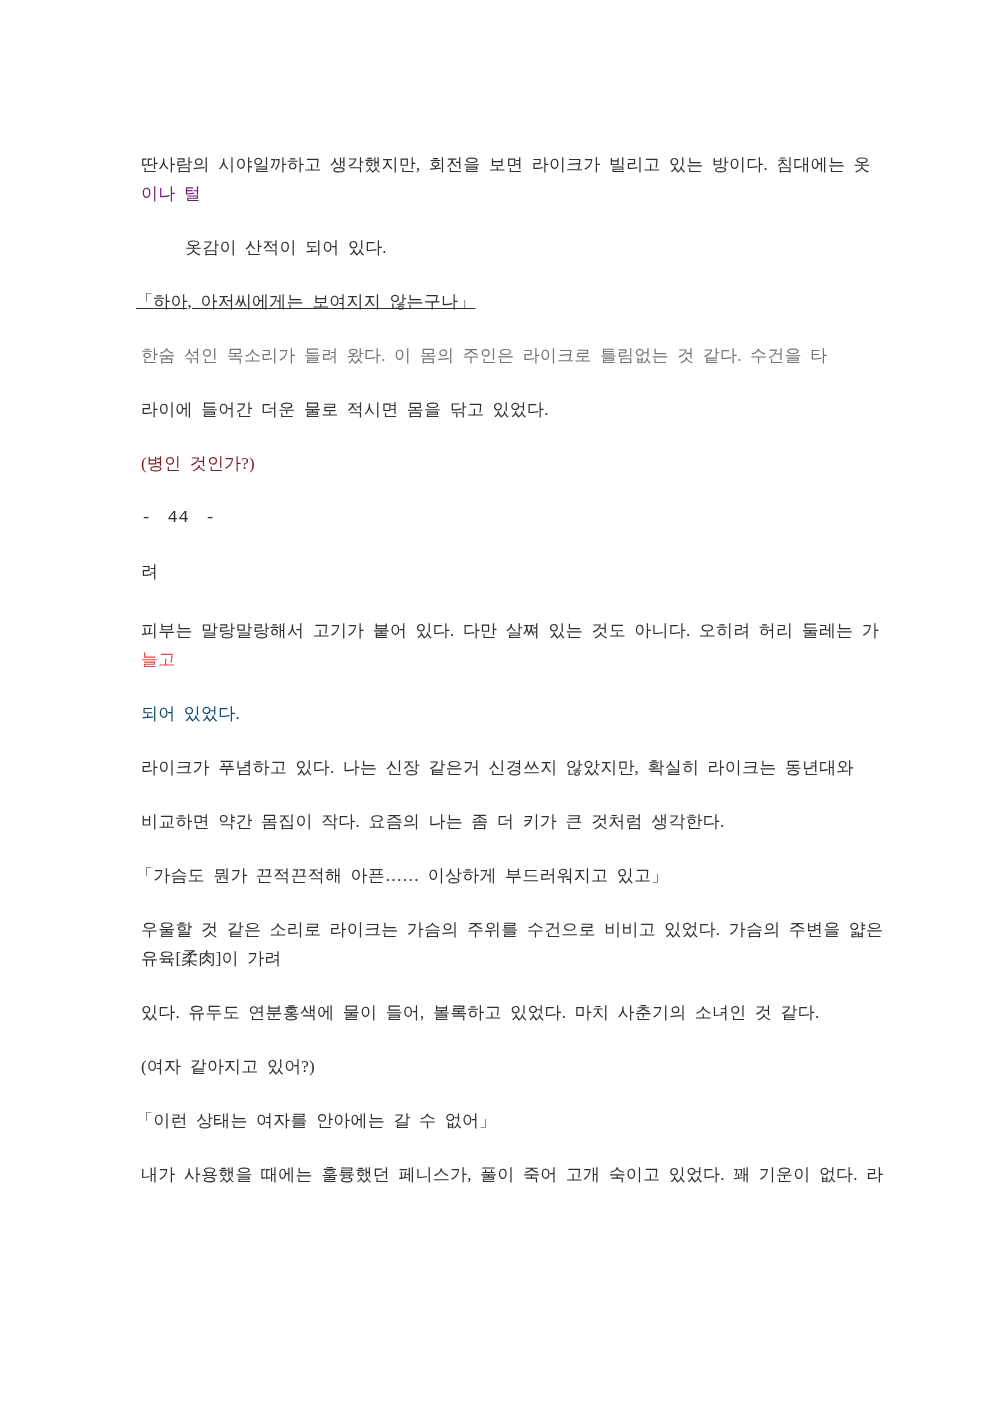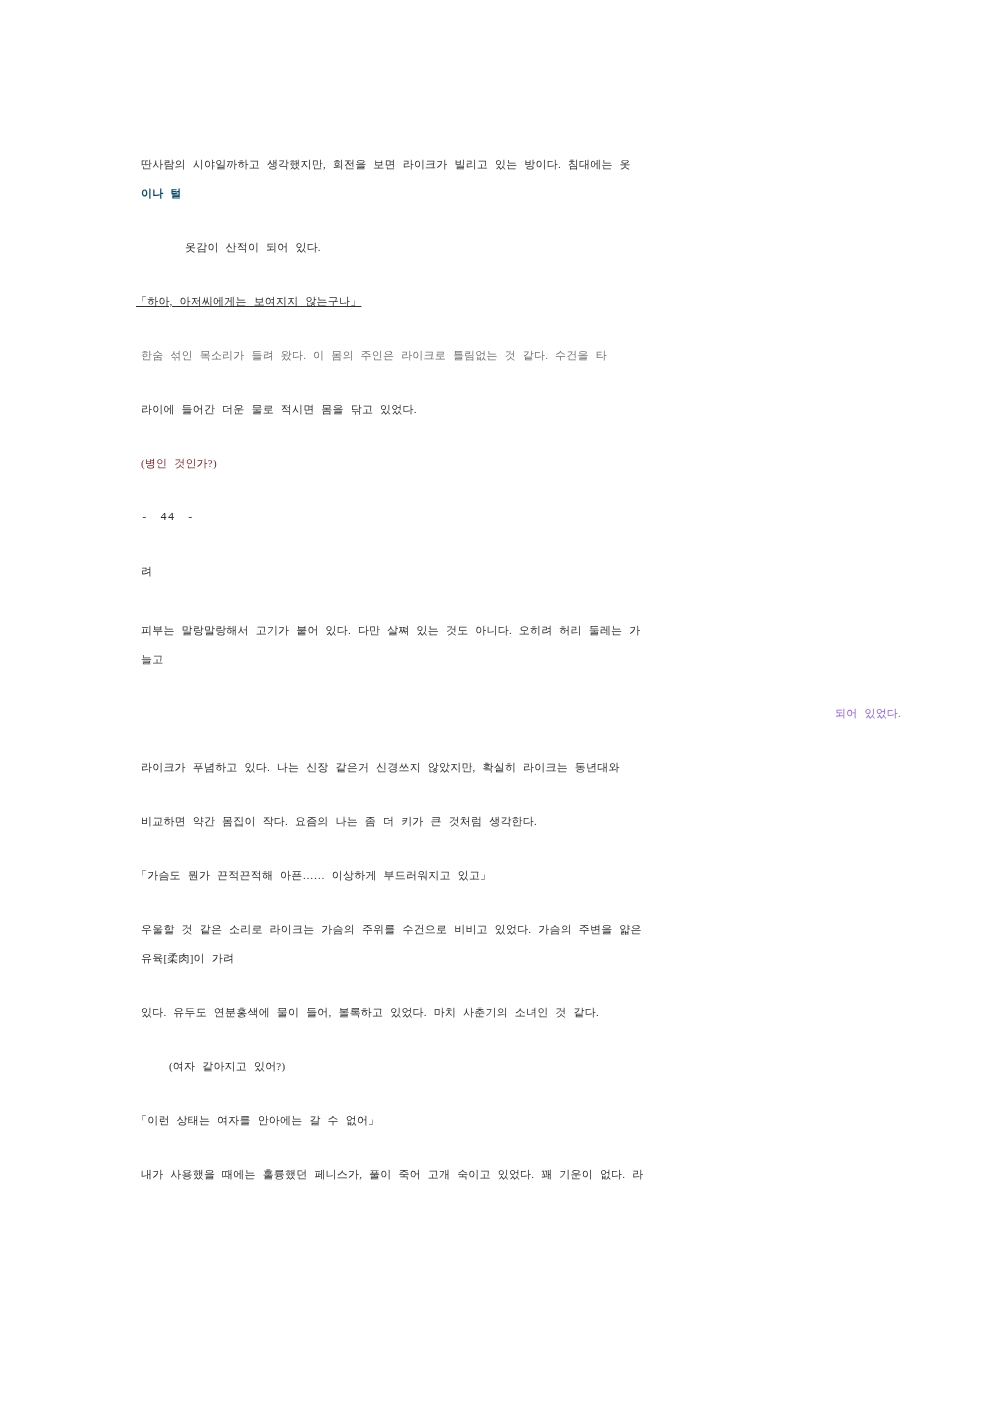"딴사람의 시야일까하고 생각했지만, 회전을 보면" .line { font-size: 11px -> 17px }
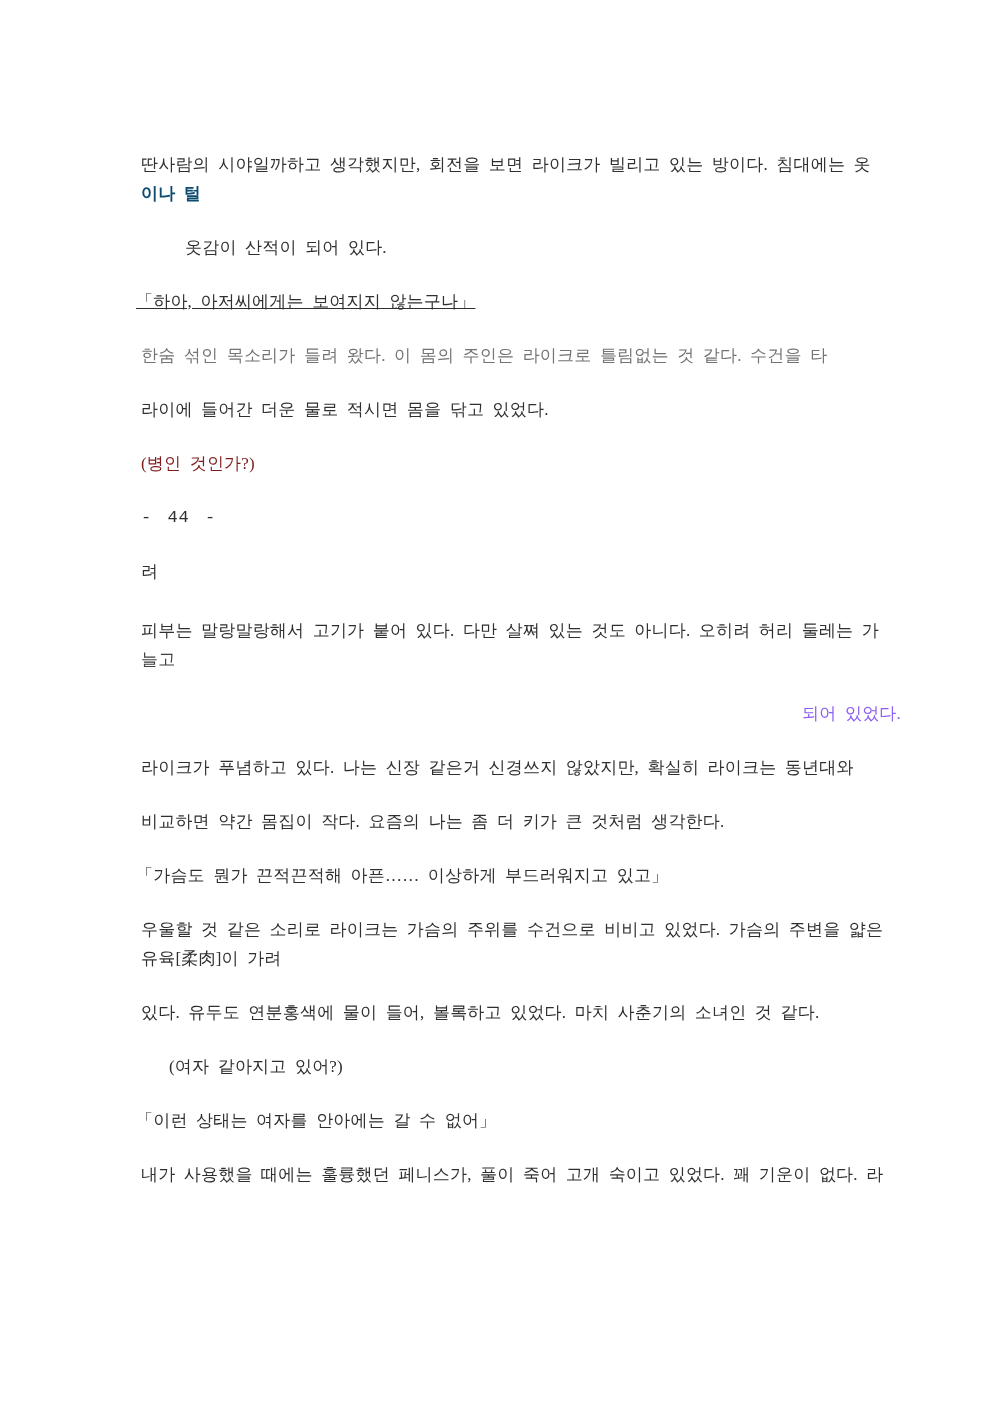"이나 털" div.line { color: #0c4a6e -> #701a75; font-weight: bold -> none }
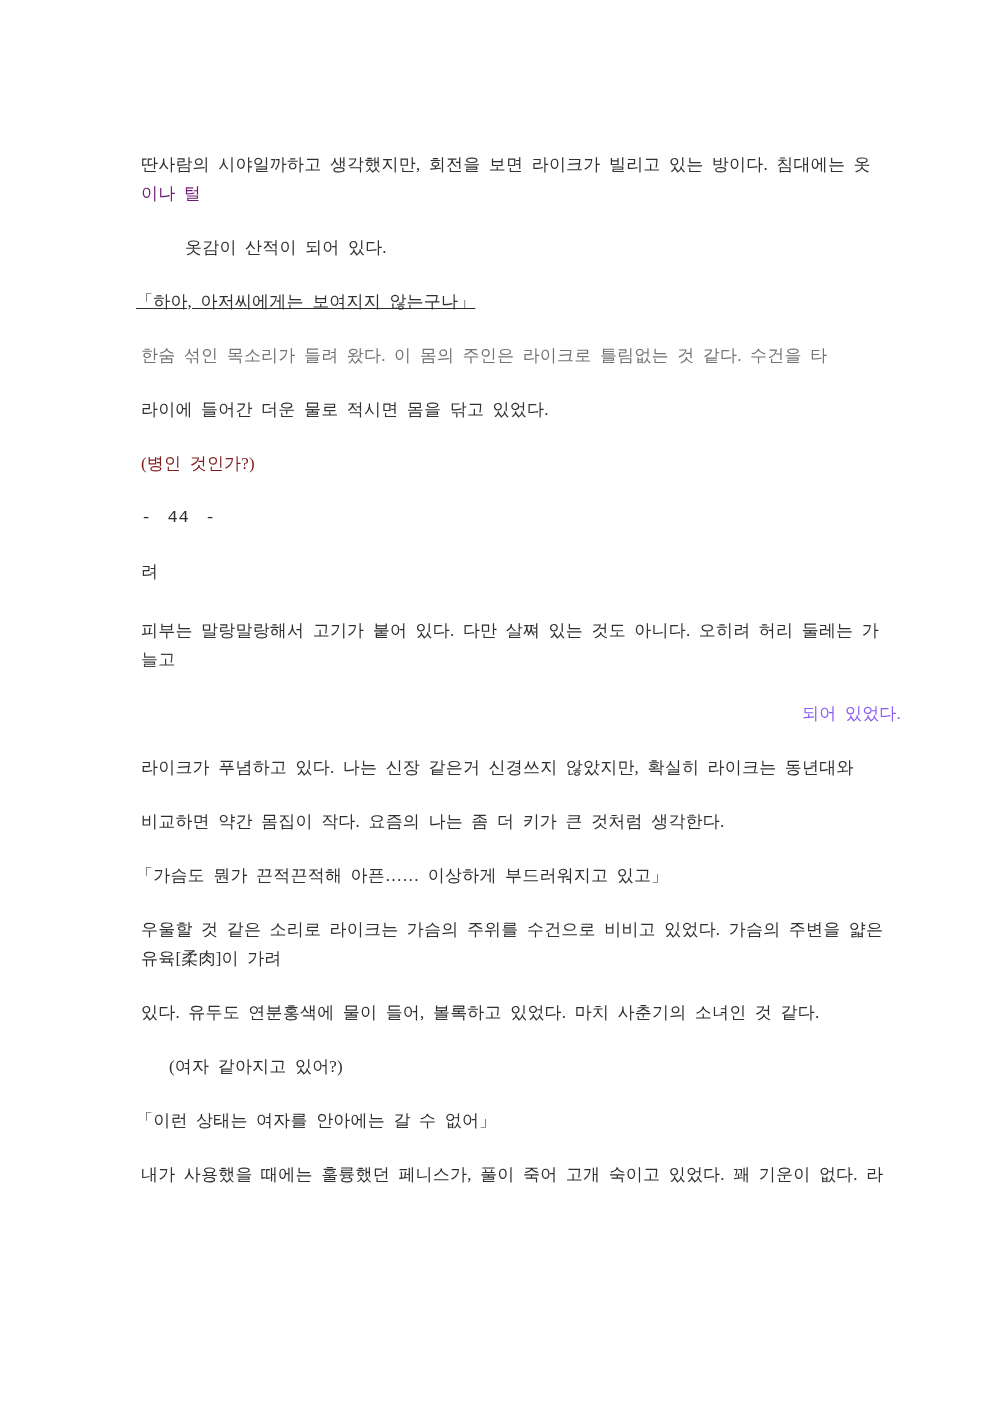"늘고" div.line { color: #404040 -> #ef4444 }
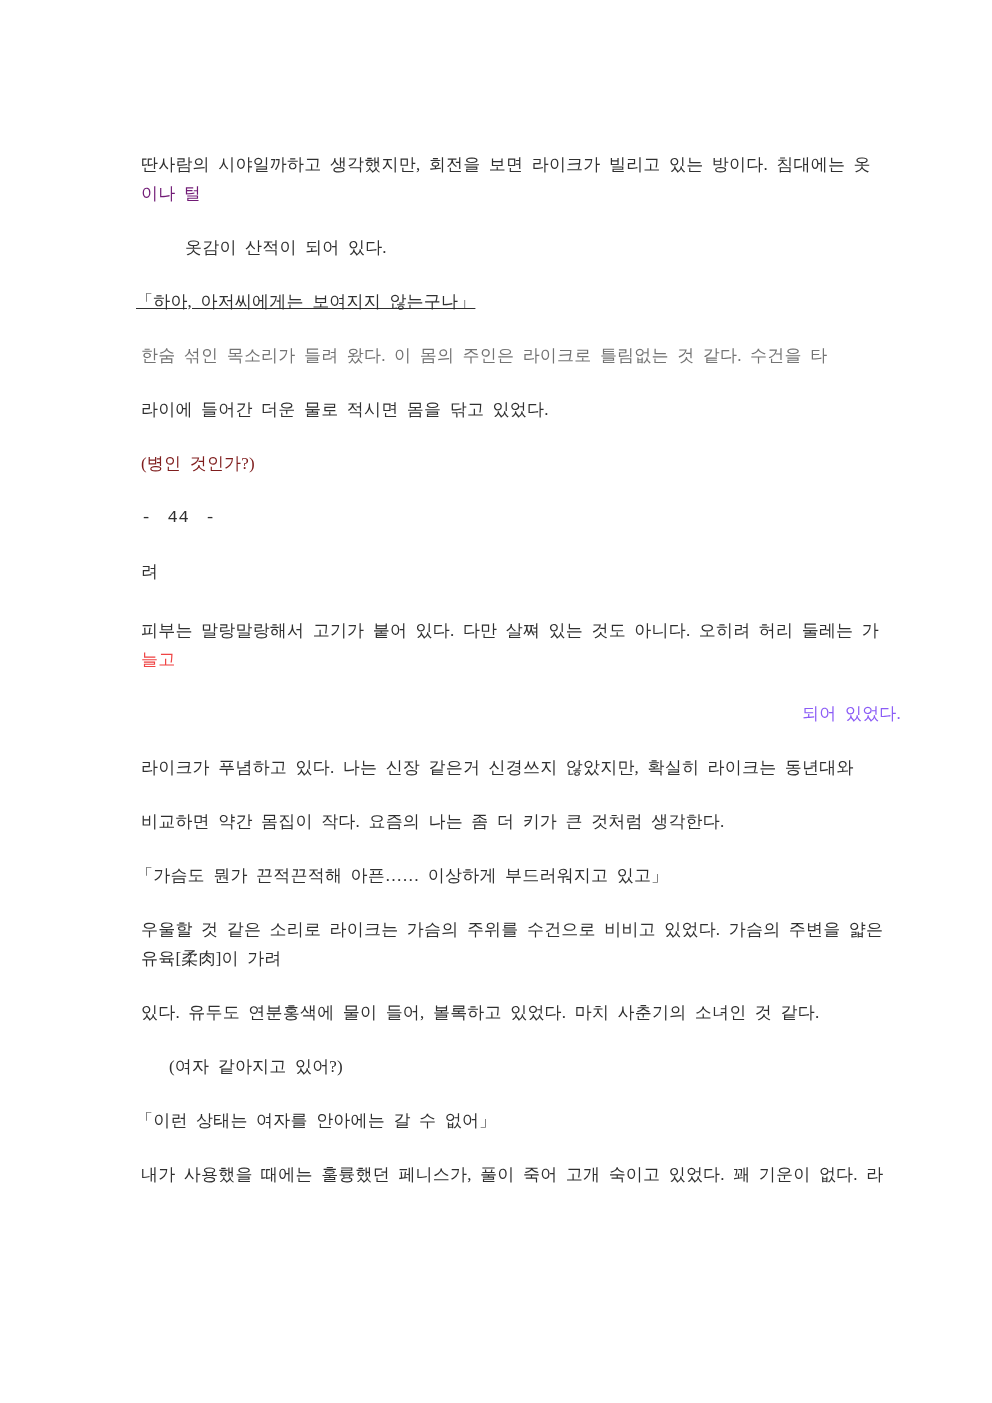"되어 있었다." div.line { color: #8b5cf6 -> #0c4a6e; text-align: right -> none }
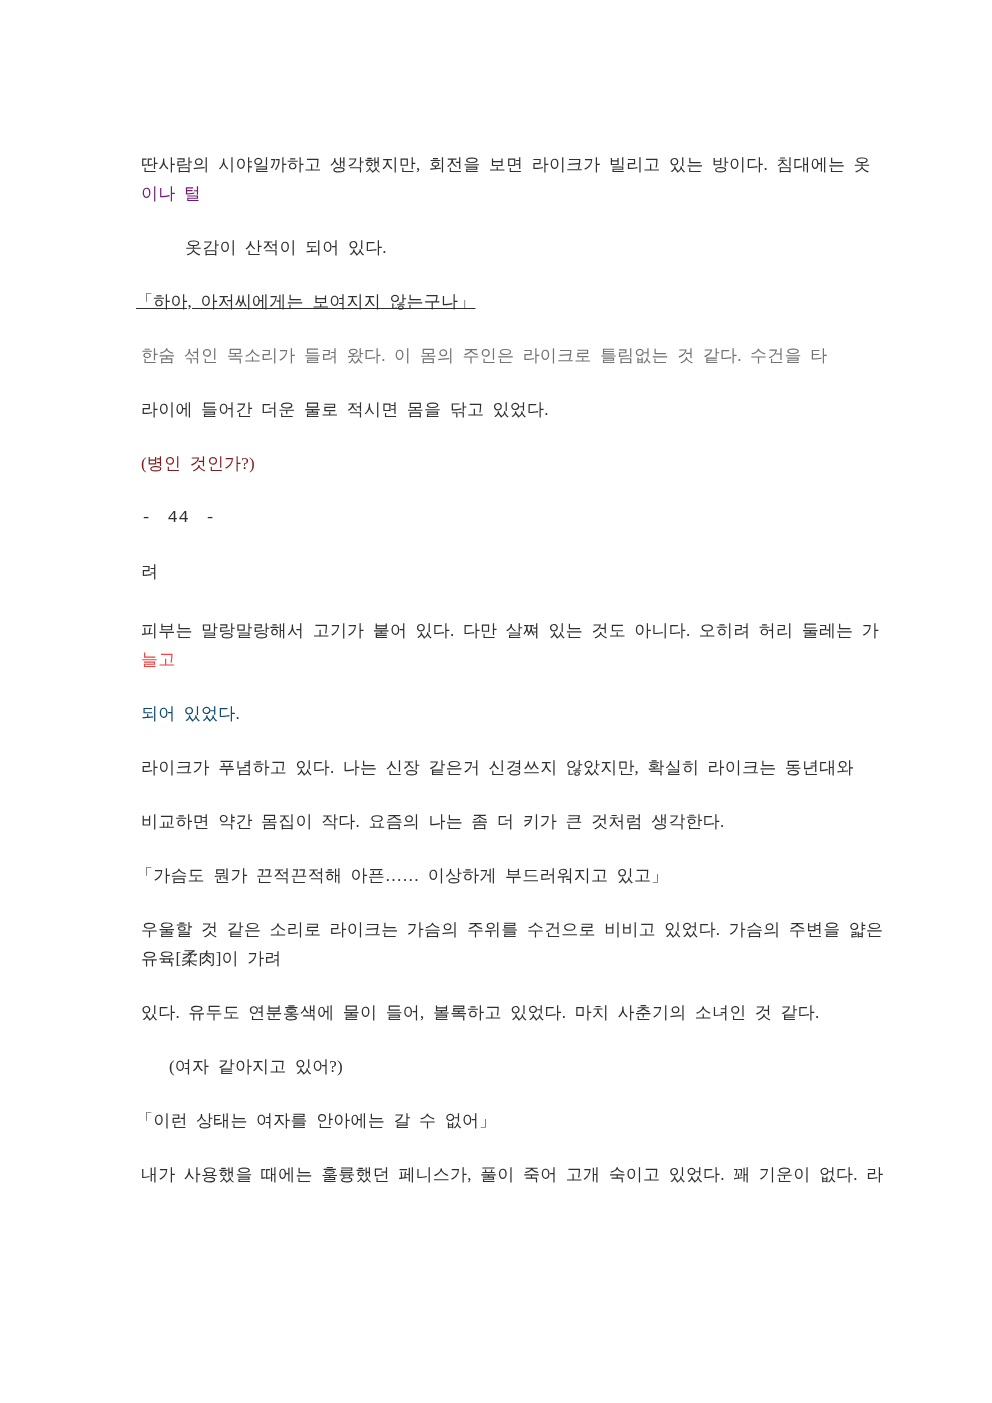"(여자 같아지고 있어?)" div.line { margin-left: 28px -> none }
